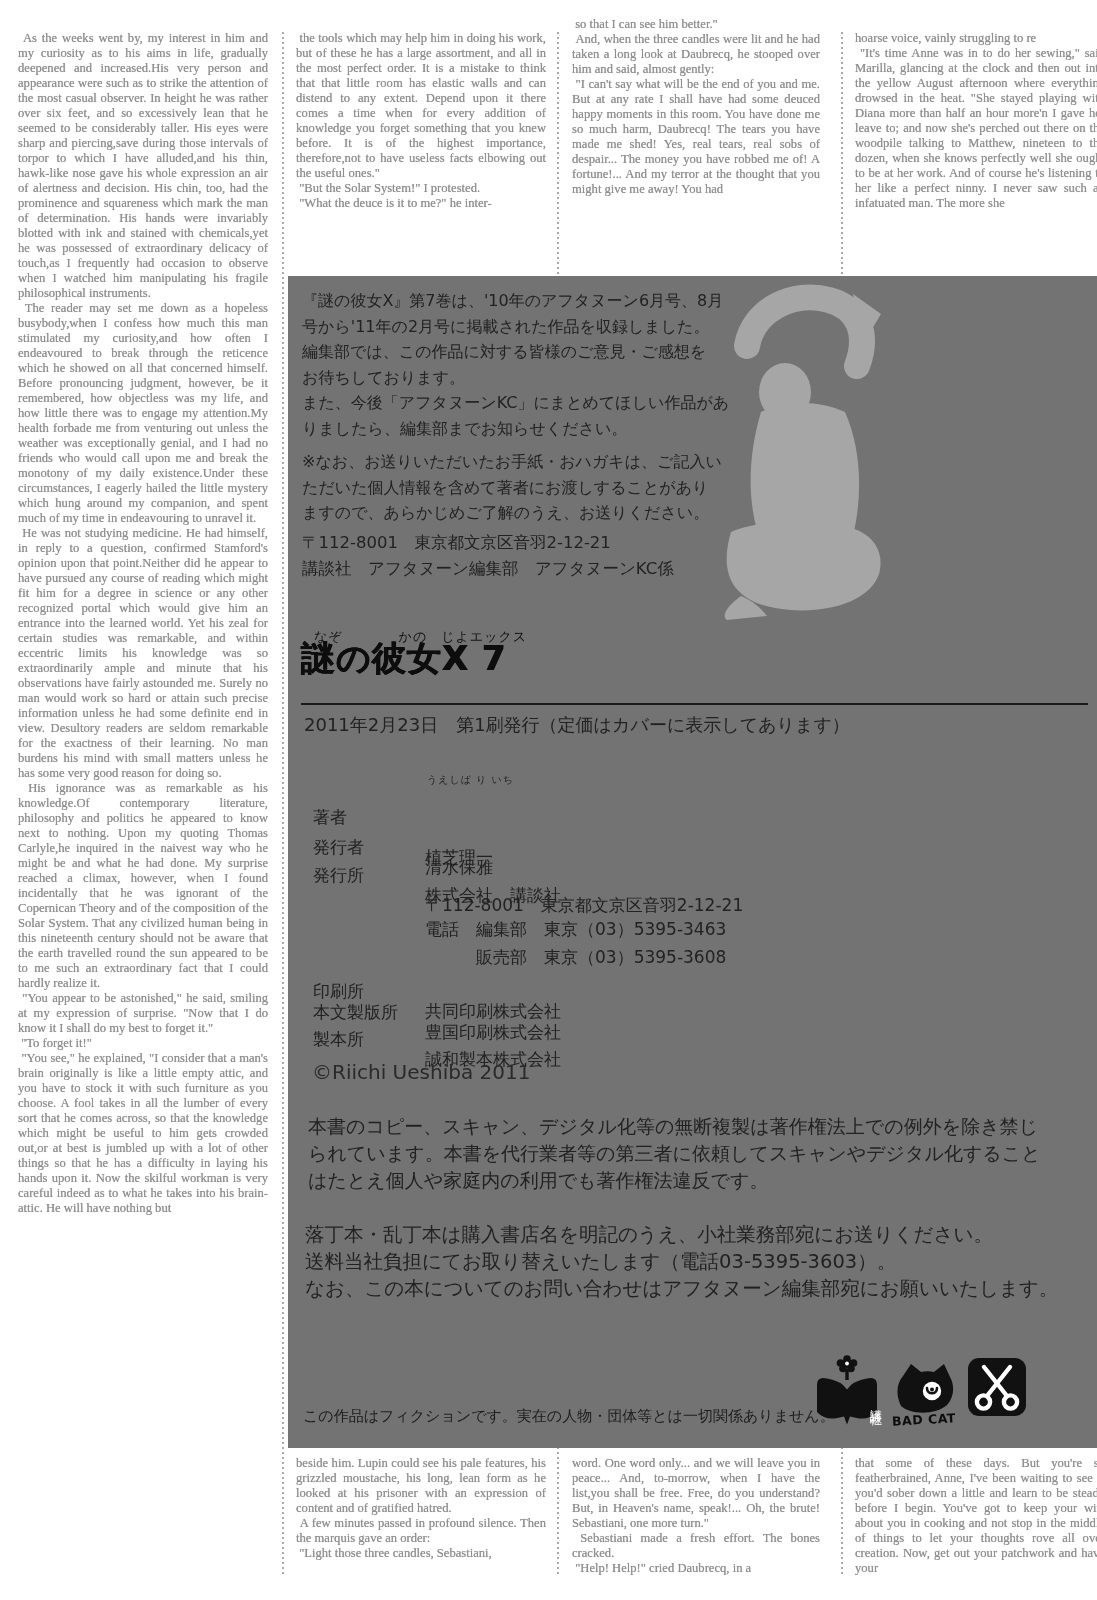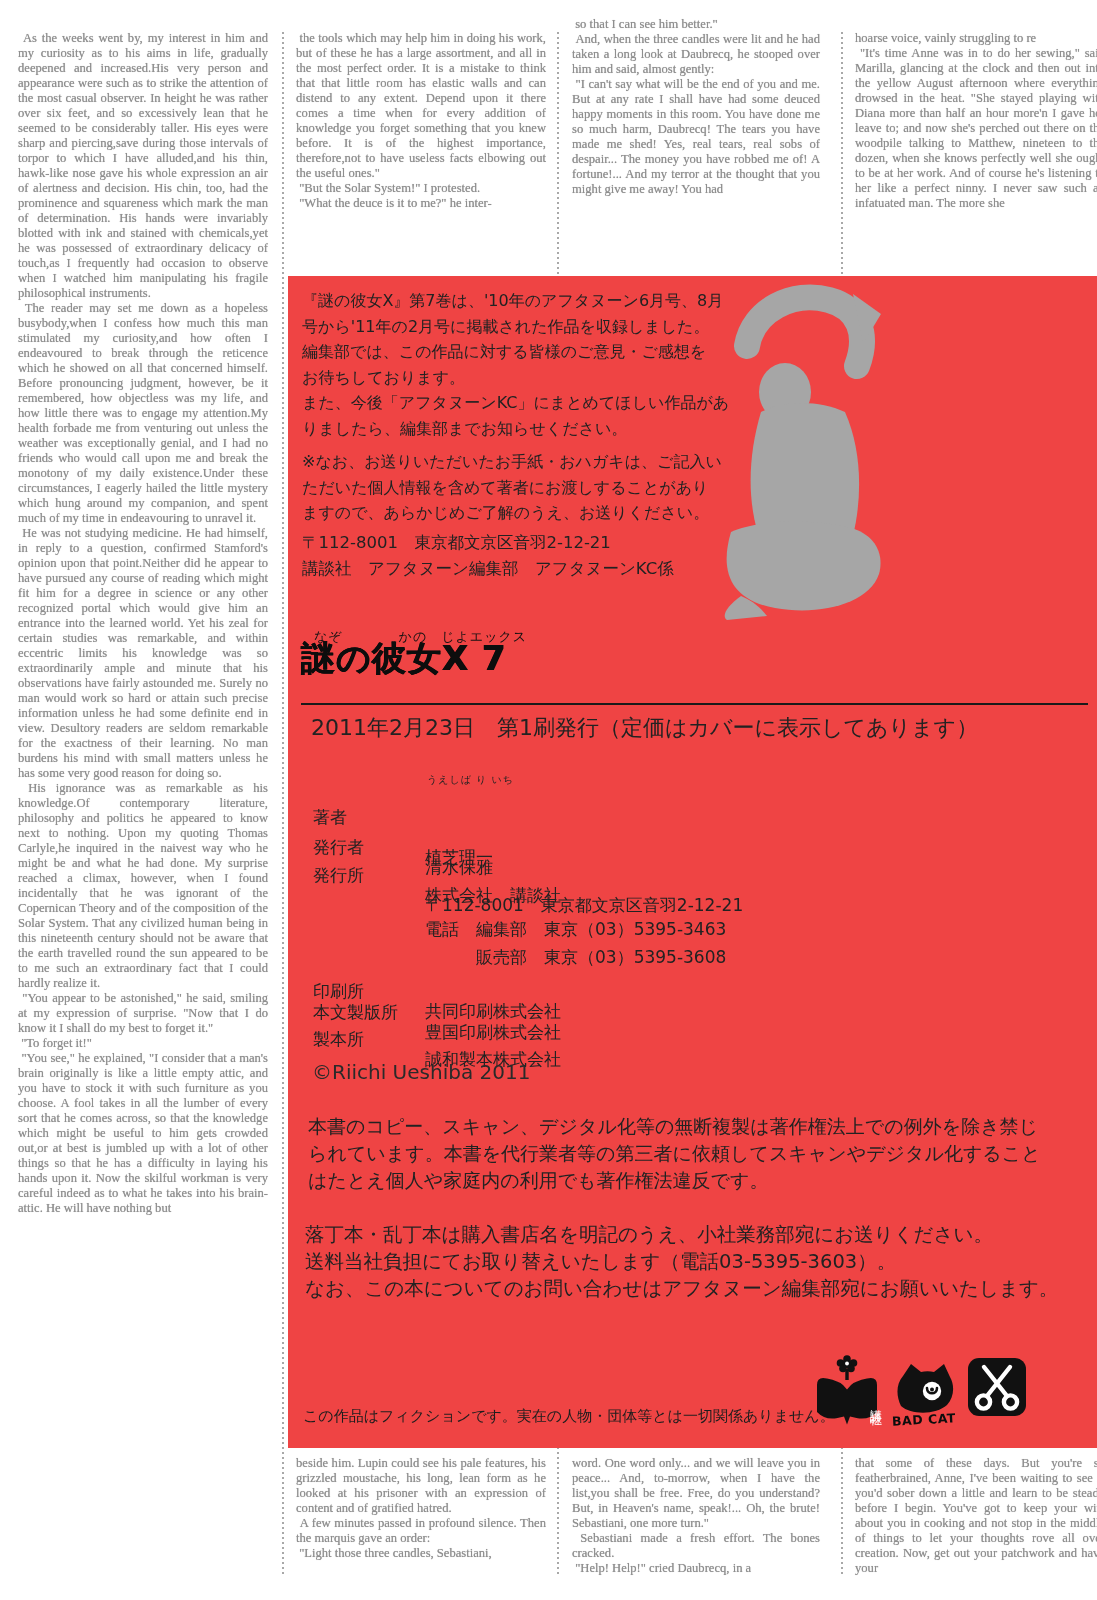"『謎の彼女X』第7巻は、'10年のアフタヌーン6月号、8月" .panel { background: #ef4444 -> #737373 }
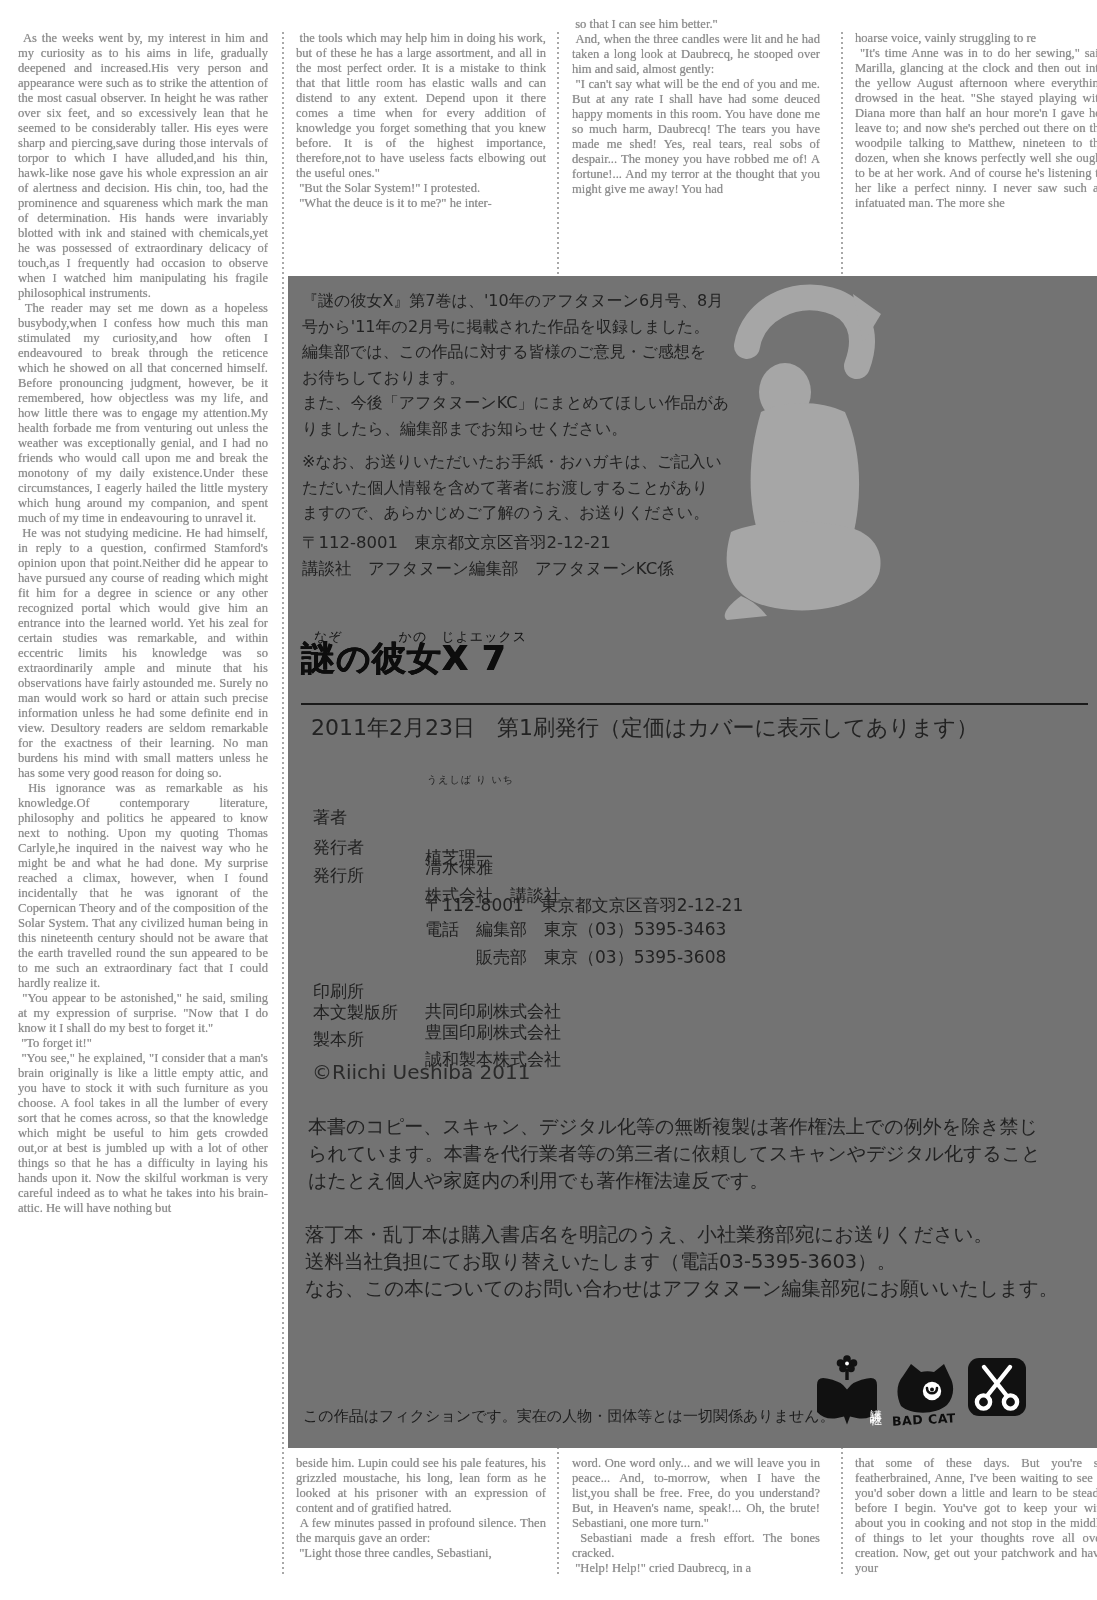"2011年2月23日 第1刷発行（定価はカバーに表示してあります）" .edition { font-size: 22px -> 18px; margin-left: 7px -> none }
